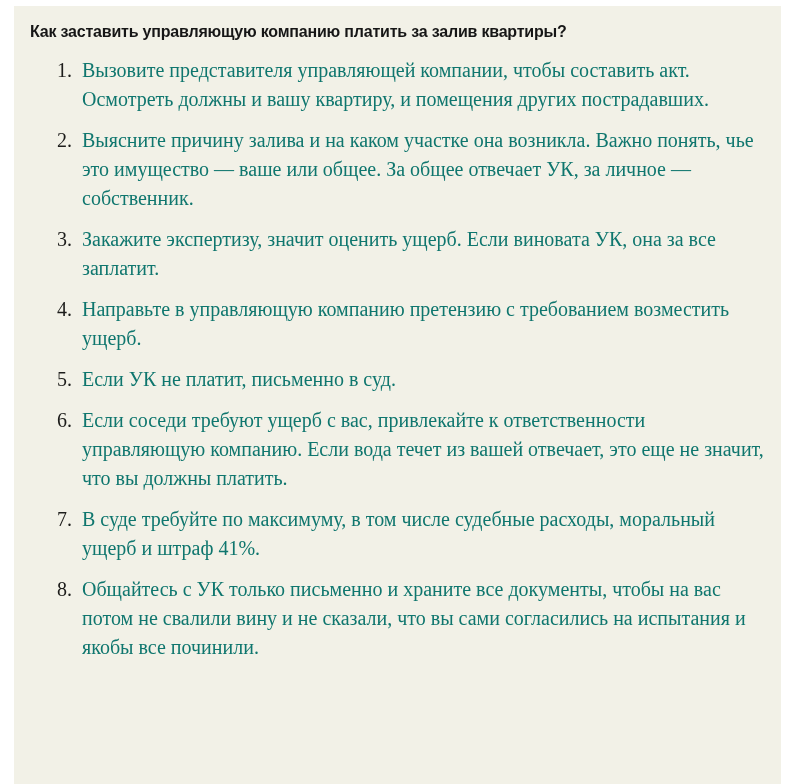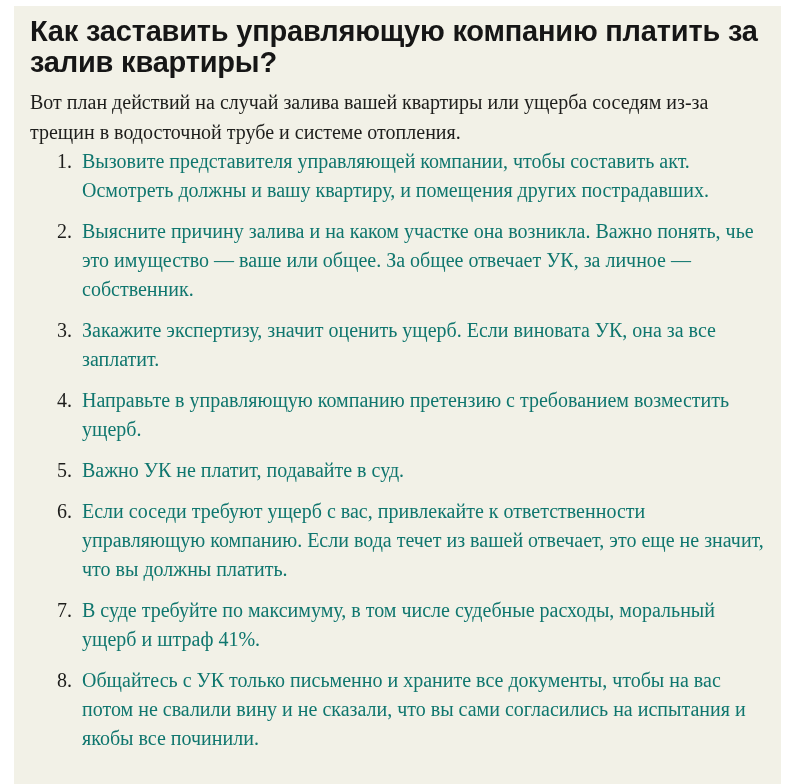"Как заставить управляющую компанию" h1.article-title { font-size: 29px -> 16px }
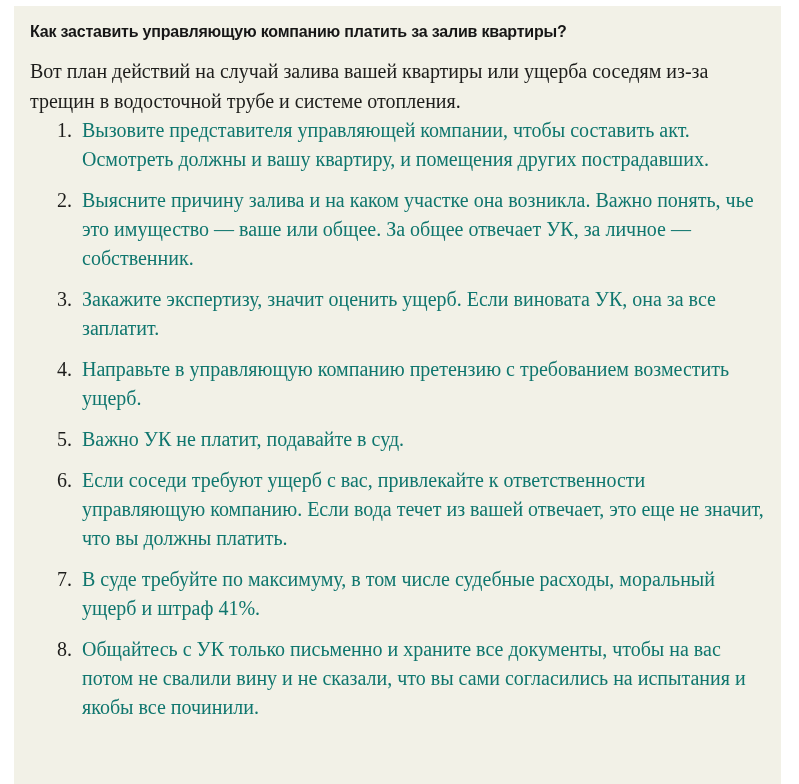"Вот план действий на случай" p.article-intro { html: <p>Вот план действий на случай залива вашей квартиры или ущерба соседям из-за трещин в водосточной трубе и системе отопления.</p> -> none }
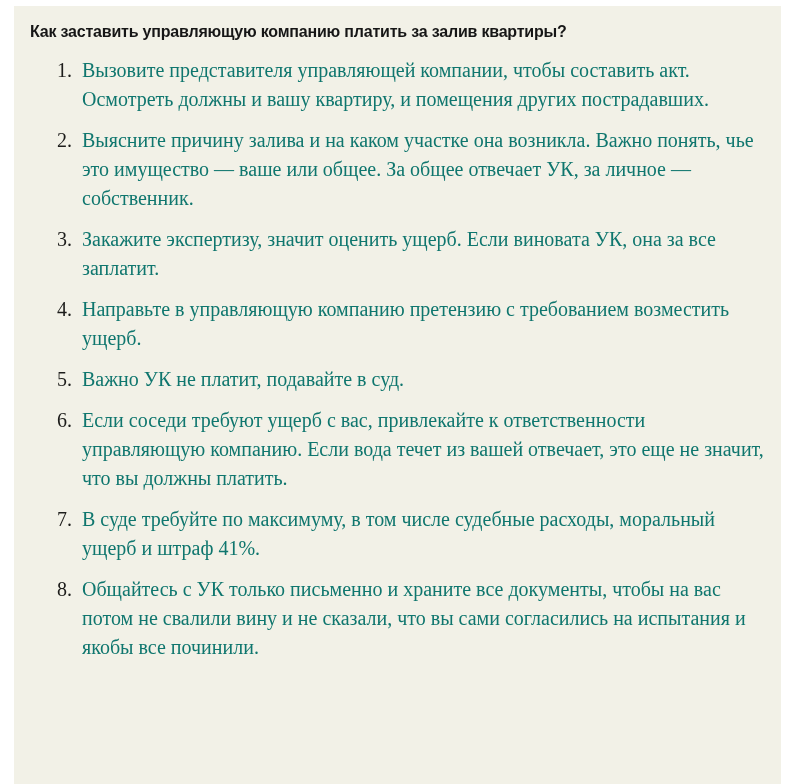"Важно УК не платит, подавайте" li { text: Важно УК не платит, подавайте -> Если УК не платит, письменно }
